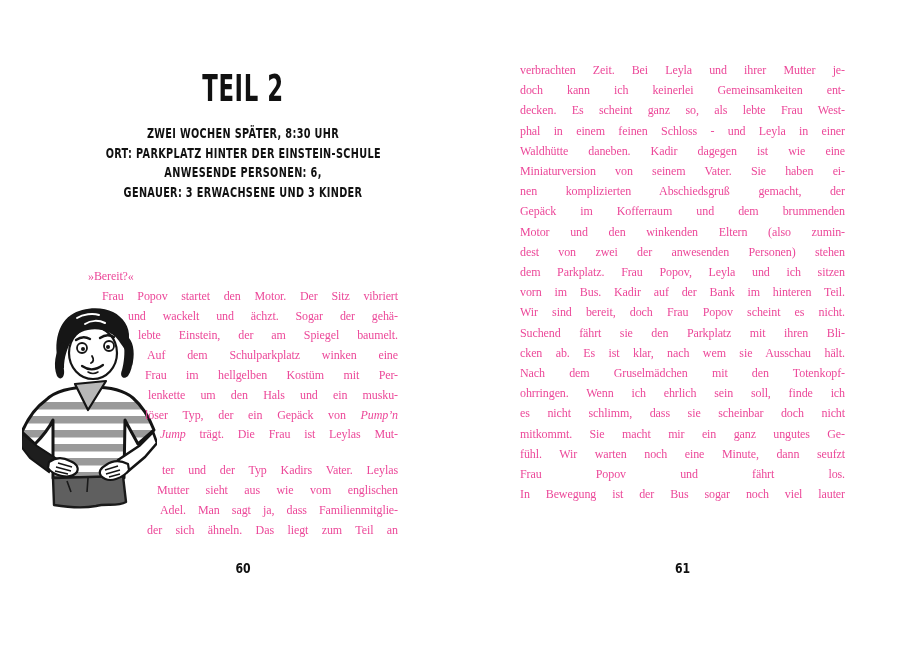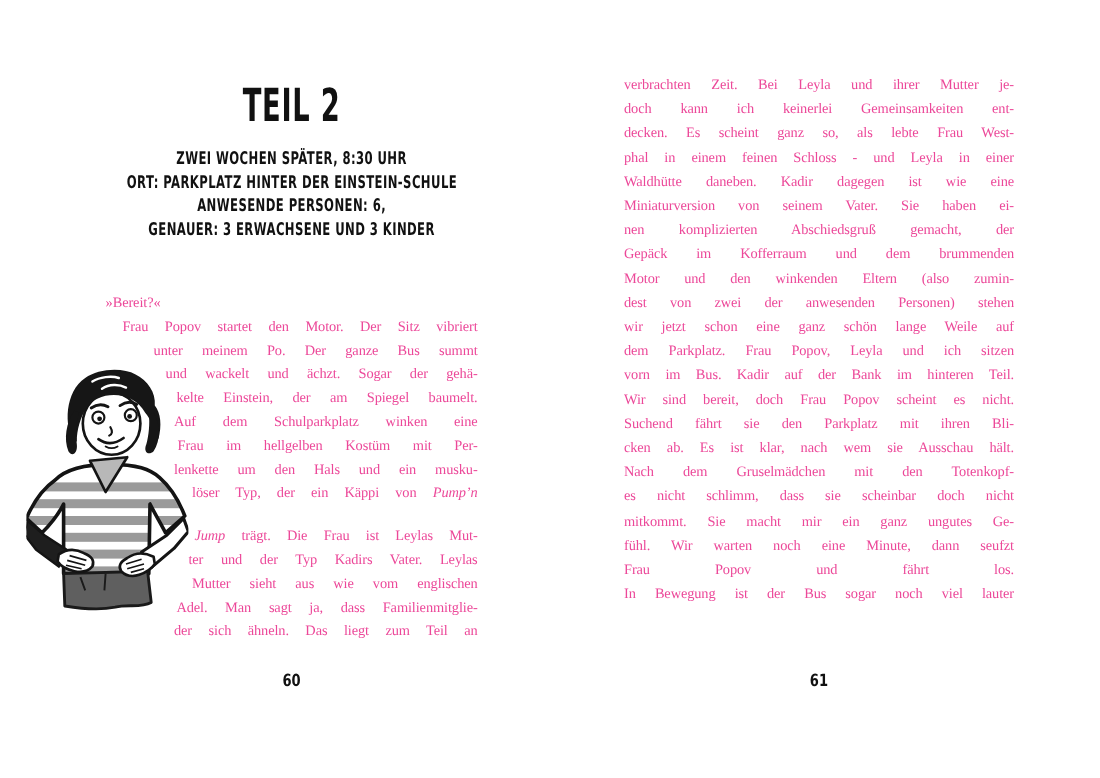"»Bereit?«" .body-left .line:nth-child(1) { margin-top: none -> 24px }
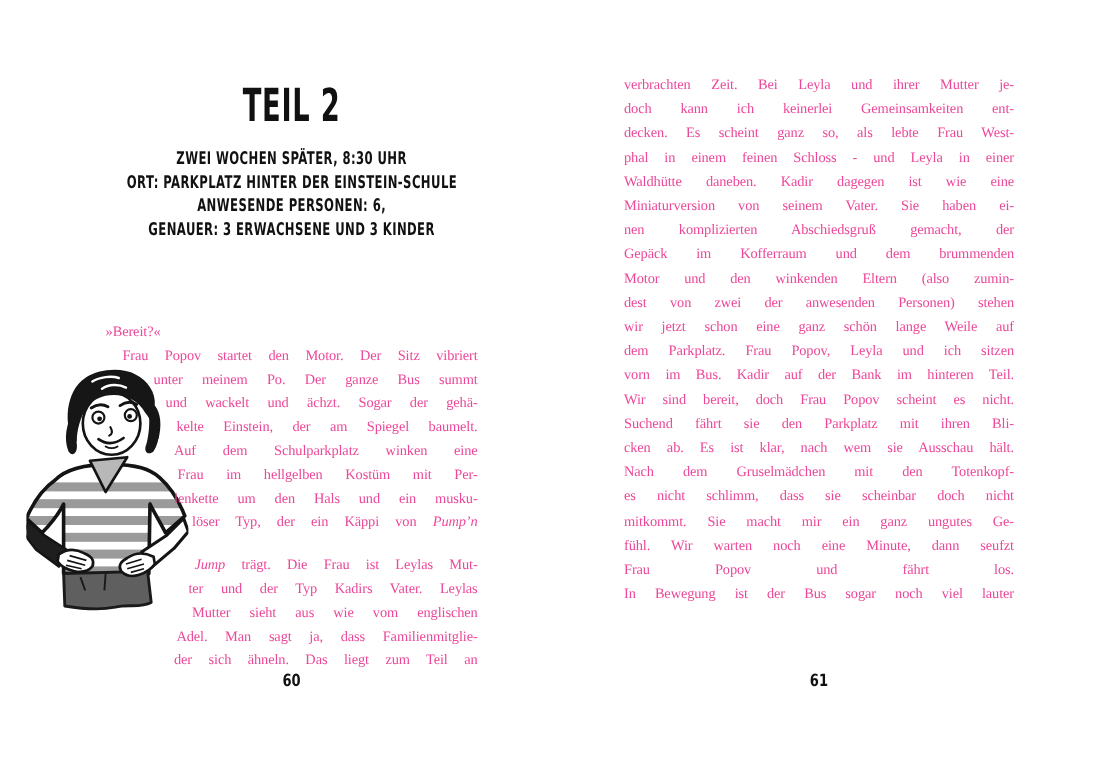"wir jetzt schon eine ganz" div.line { html: <div><span>wir jetzt schon eine ganz schön lange Weile auf</span></div> -> none }
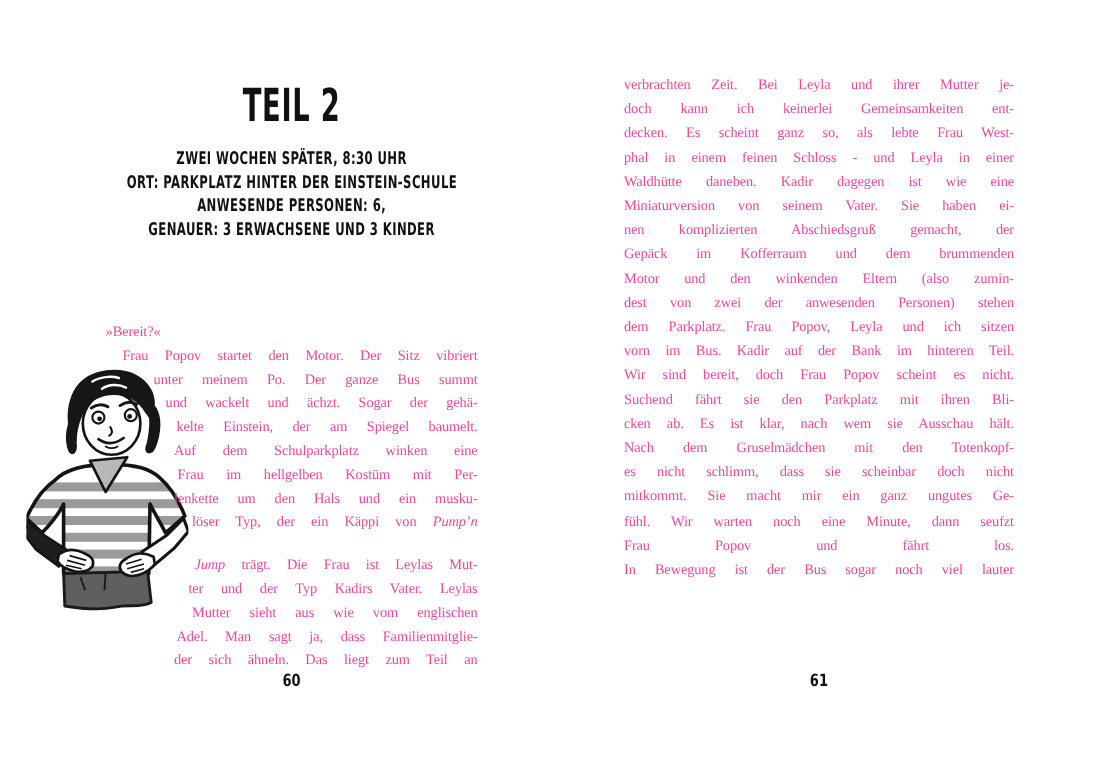"unter meinem Po. Der ganze" div.line { html: <div><span>unter meinem Po. Der ganze Bus summt</span></div> -> none }
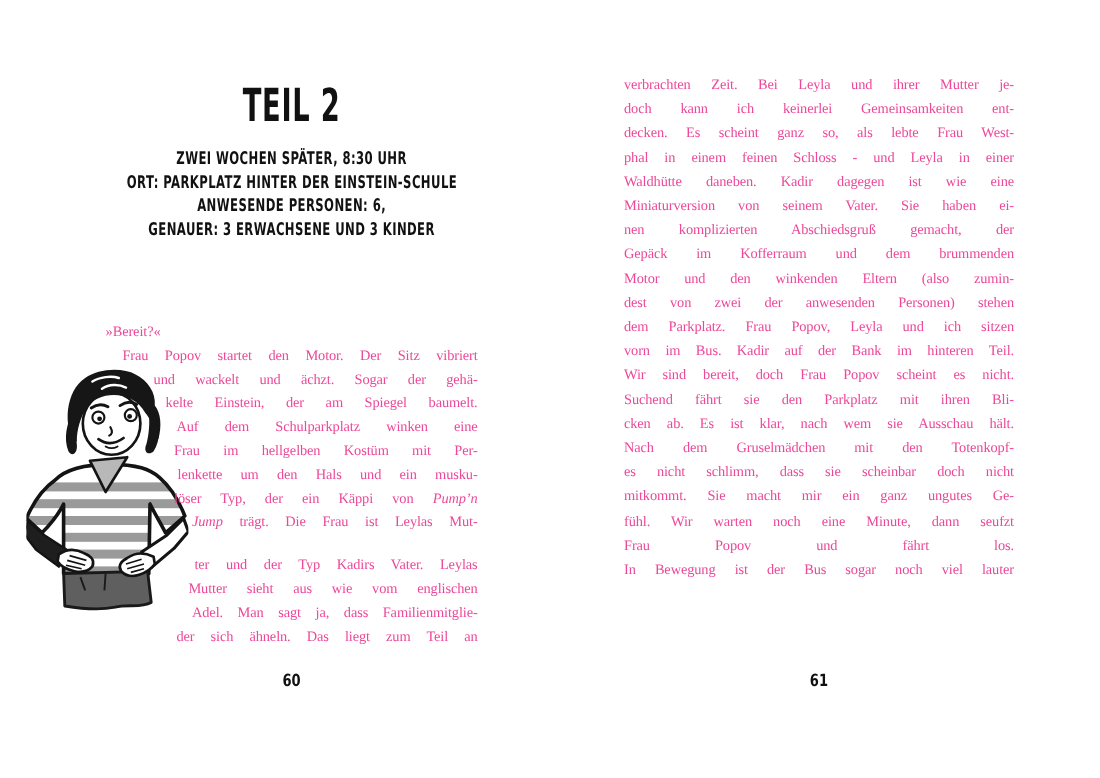"kelte Einstein, der am Spiegel" span { text: kelte -> lebte }
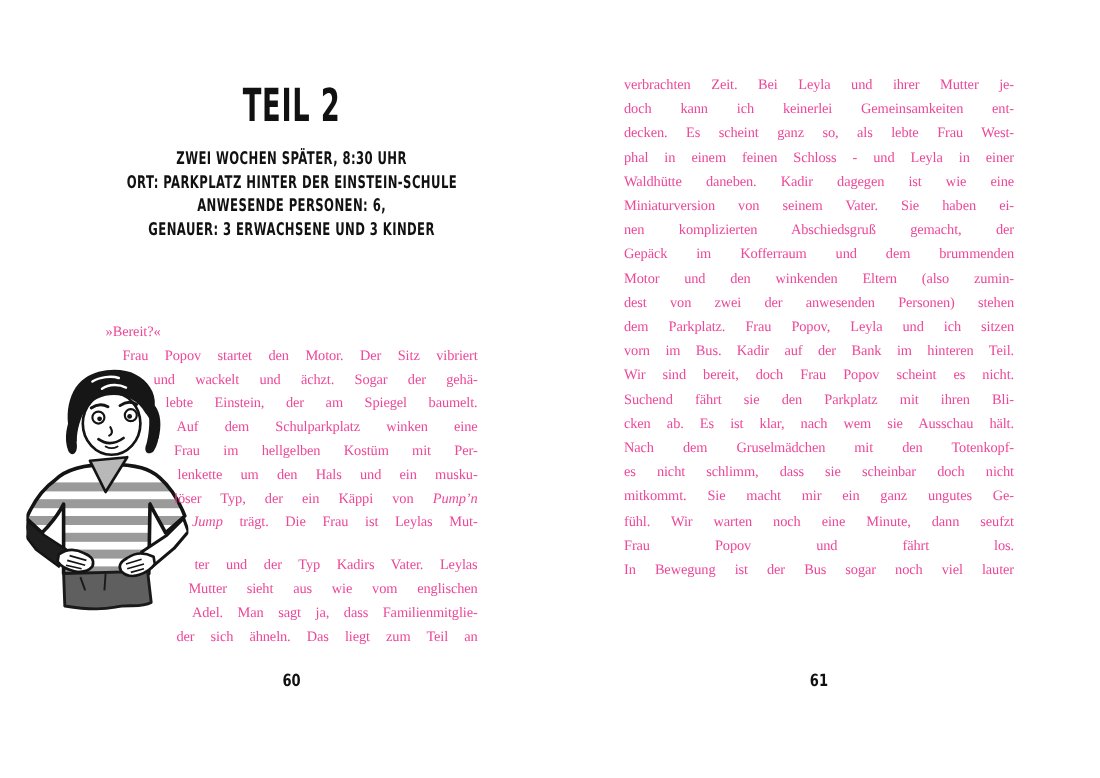"ohrringen. Wenn ich ehrlich sein" div.line { html: none -> <div><span>ohrringen. Wenn ich ehrlich sein soll, finde ich</span></div> }
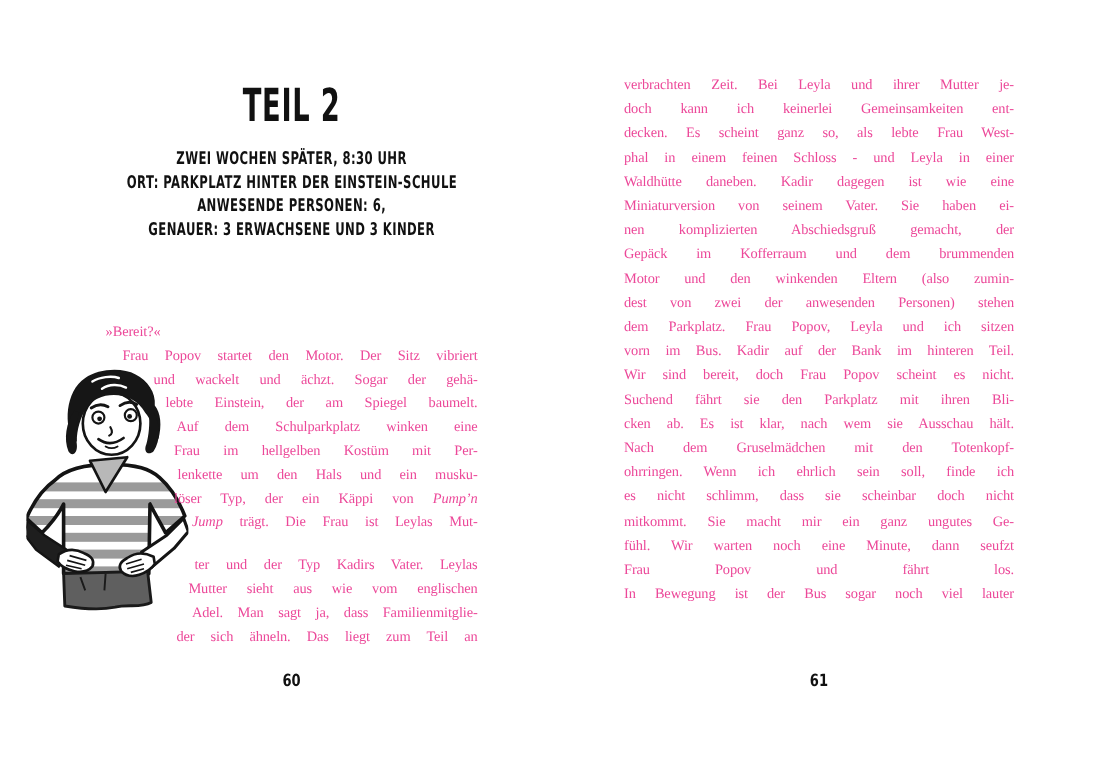"löser Typ, der ein Käppi" span { text: Käppi -> Gepäck }
